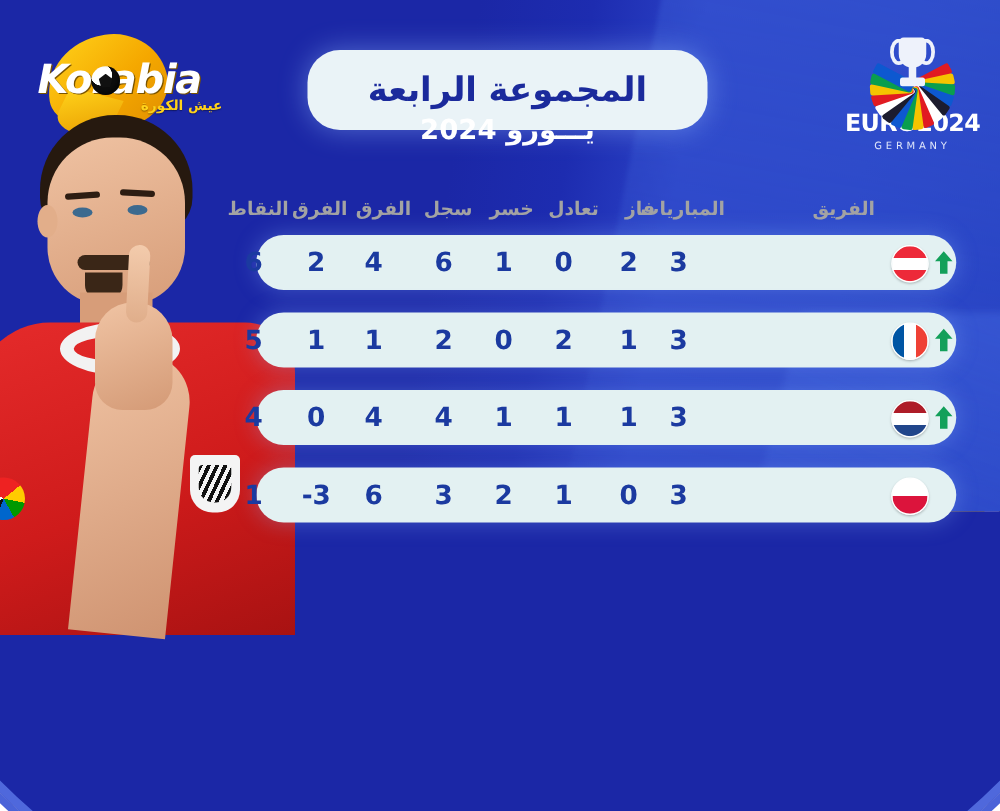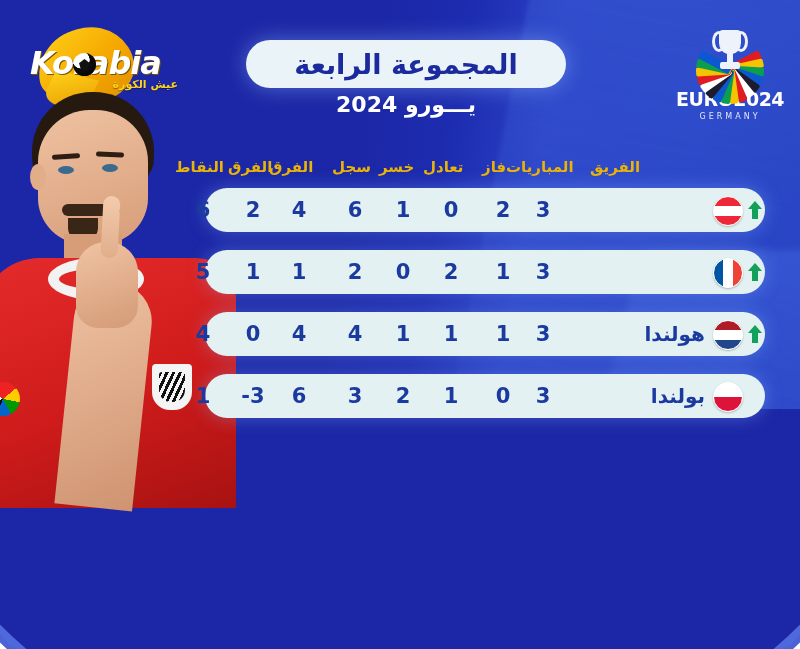"المجموعة الرابعة" .title-pill { height: 48px -> 64px }
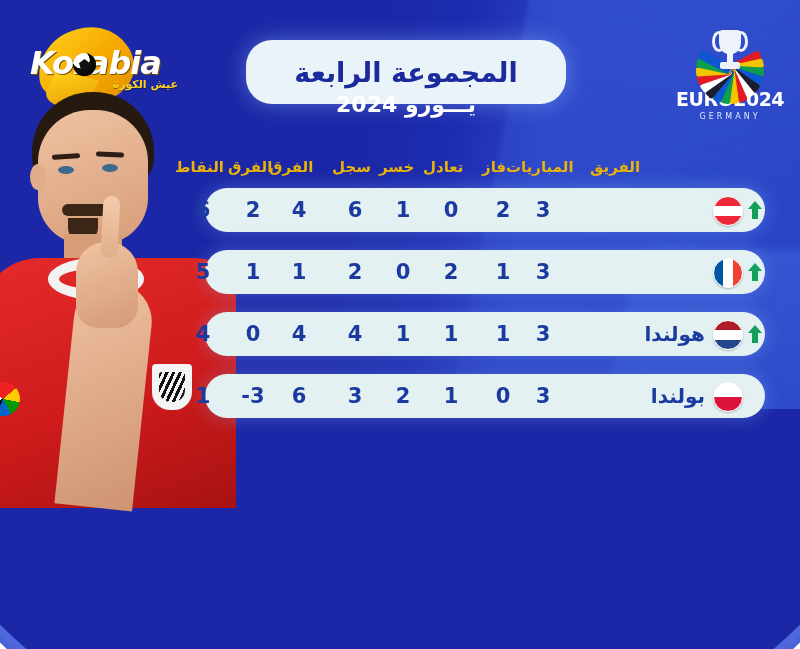"النقاط" .header-row .h { color: #eab308 -> #a3a3a3; text-align: left -> right }
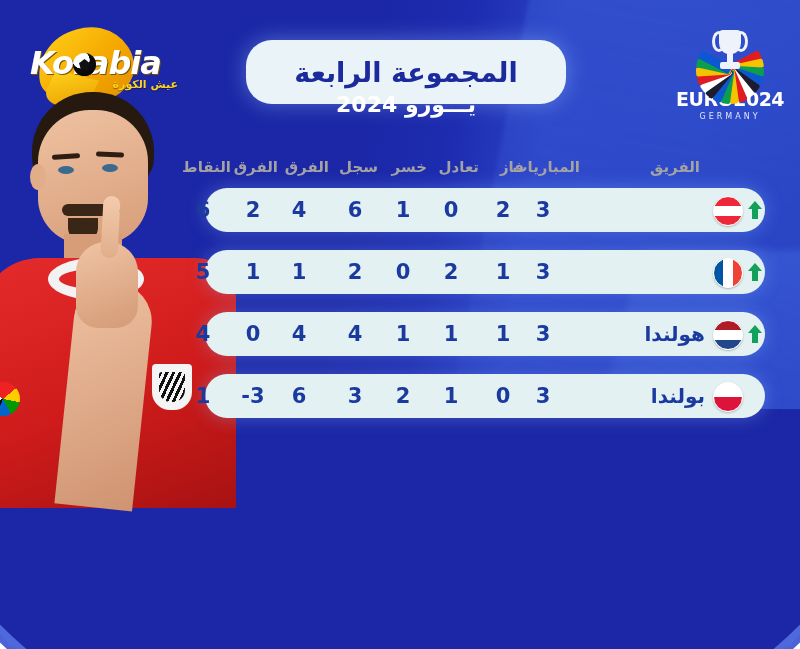"هولندا" div.team { html: <div>هولندا</div> -> none }
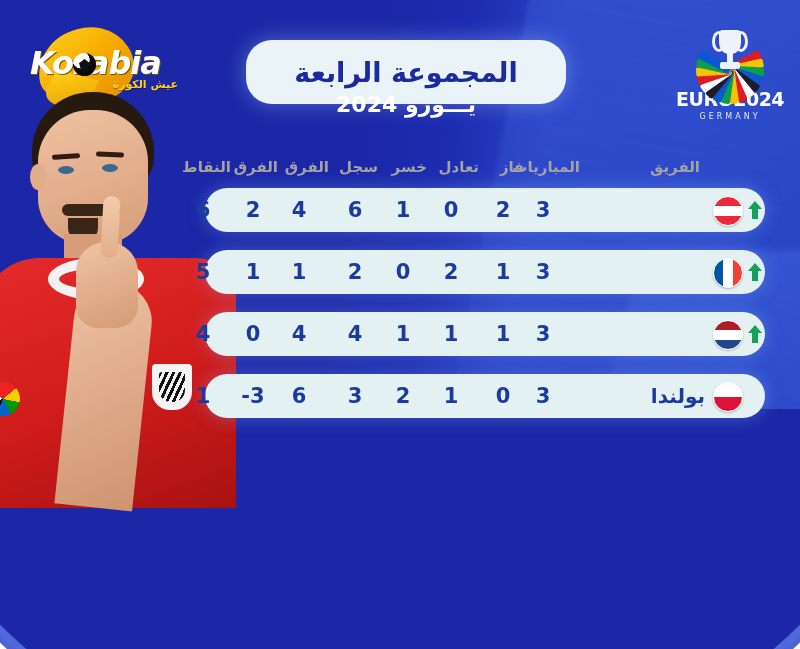"بولندا" div.team { html: <div>بولندا</div> -> none }
